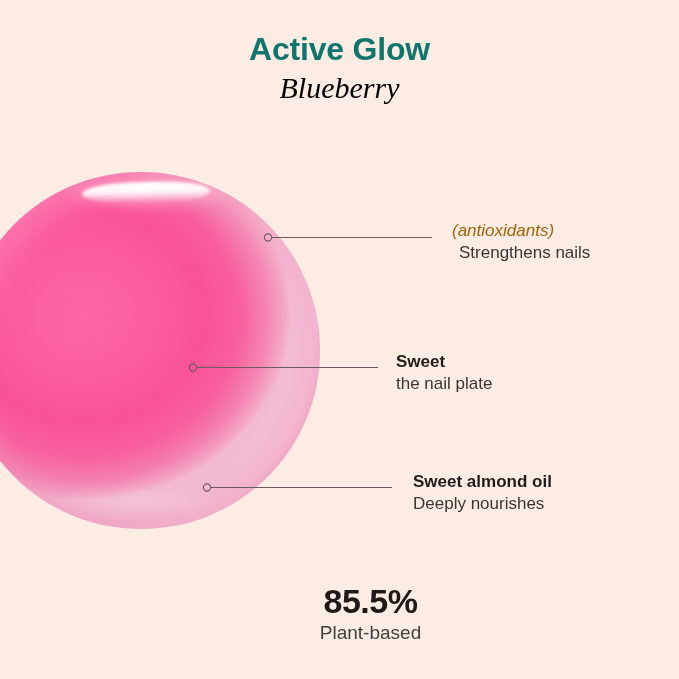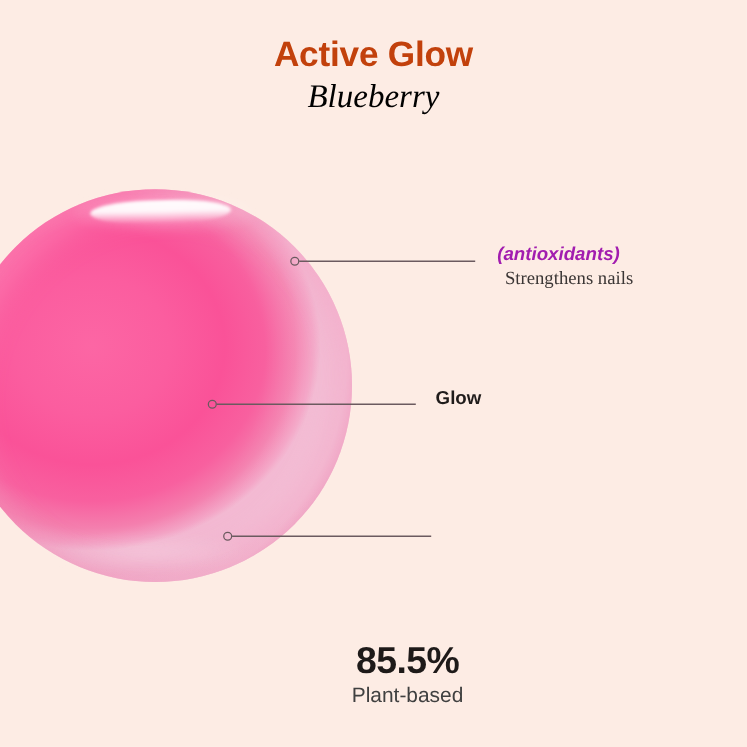"Active Glow" .title-main { color: #c2410c -> #0f766e }
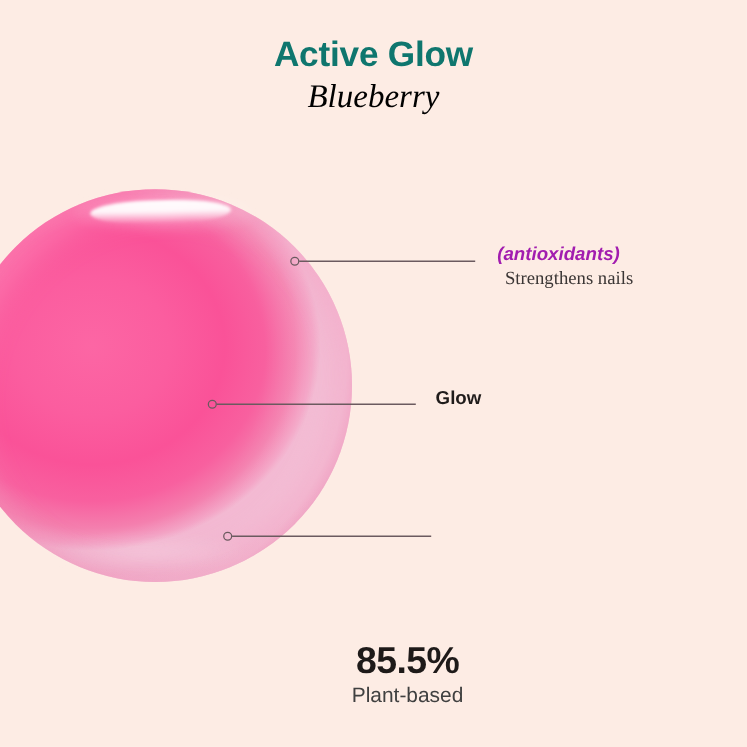"(antioxidants)" .callout .c-title-em { color: #a21caf -> #a16207; font-weight: bold -> normal }
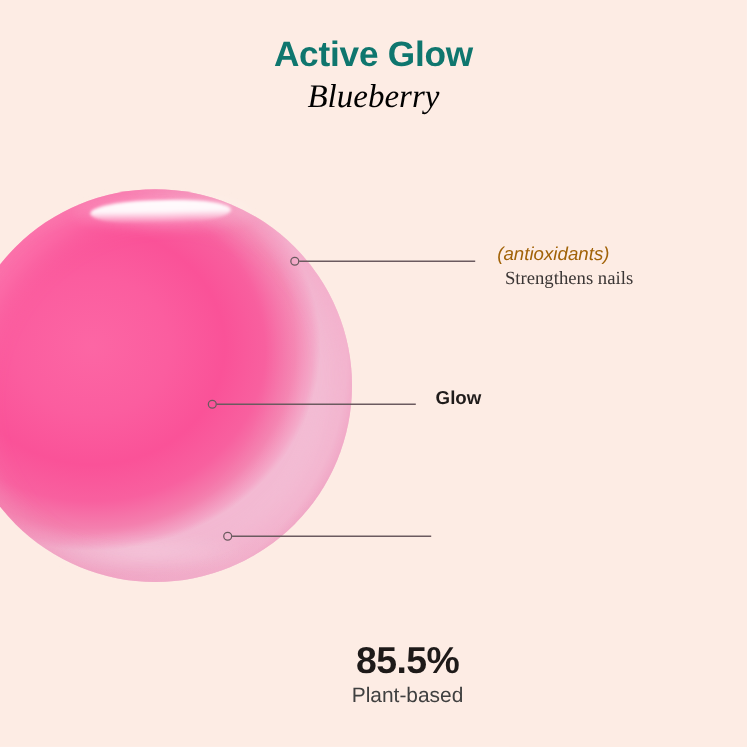"Strengthens nails" .callout .c-desc { font-family: Liberation Serif, serif -> none }
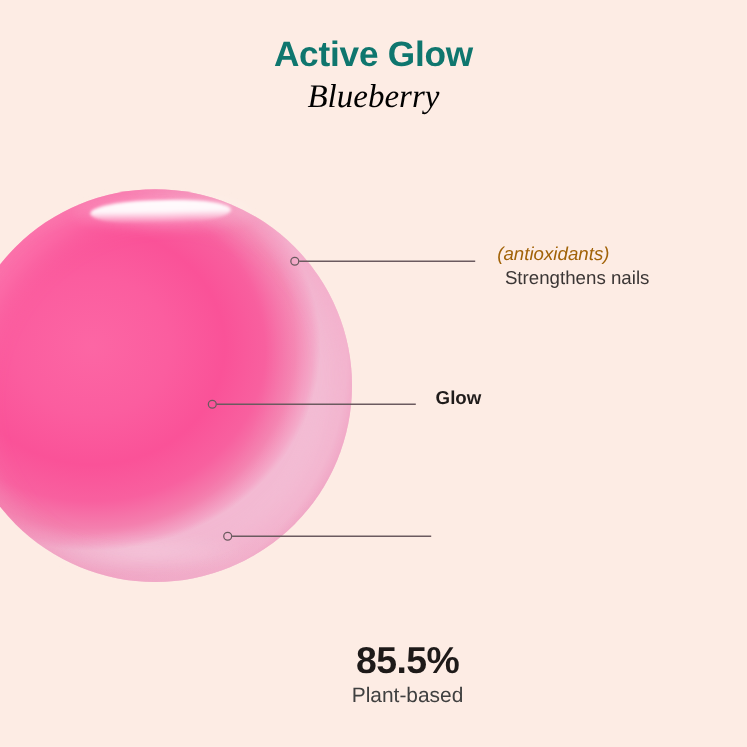"Glow" div.c-title { text: Glow -> Sweet }
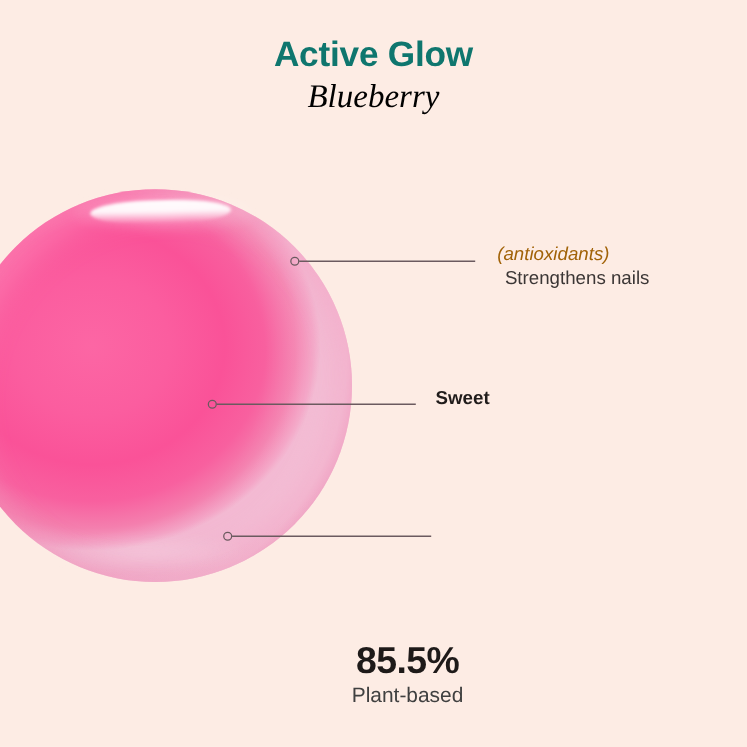"the nail plate" div.c-desc { html: none -> <div>the nail plate</div> }
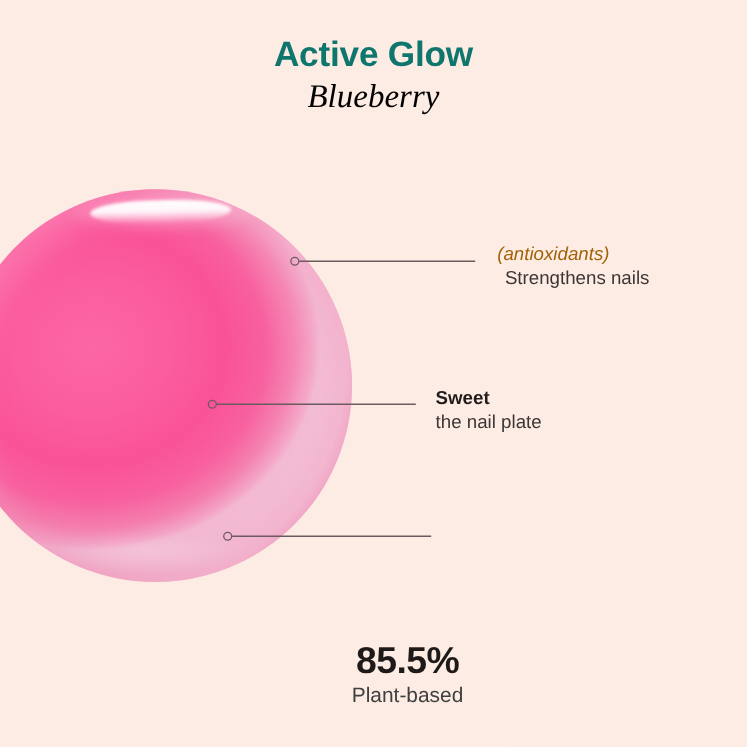"Sweet almond oil" div.callout { html: none -> <div> <div>Sweet almond oil</div> <div>Deeply nourishes</div> </div> }
